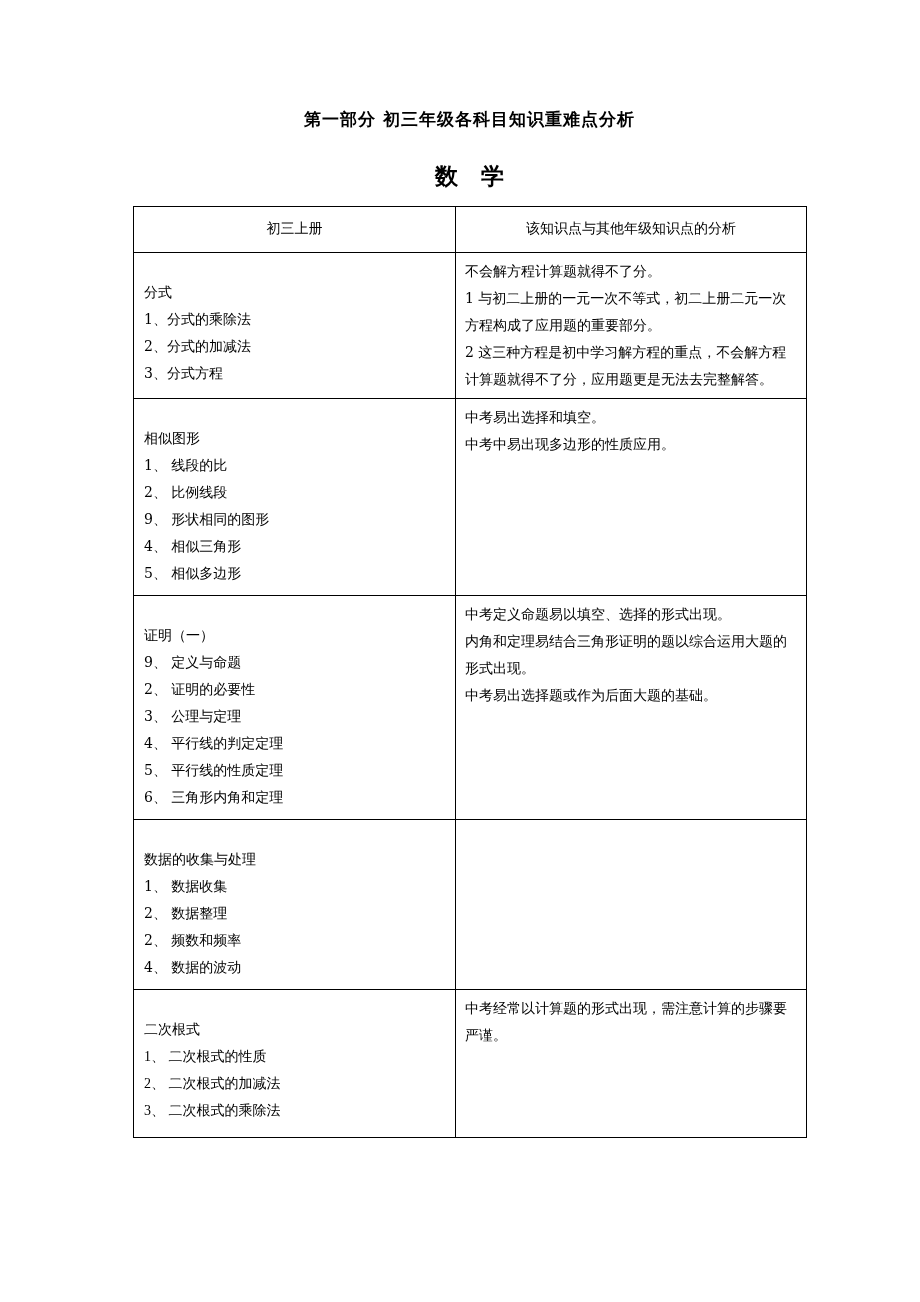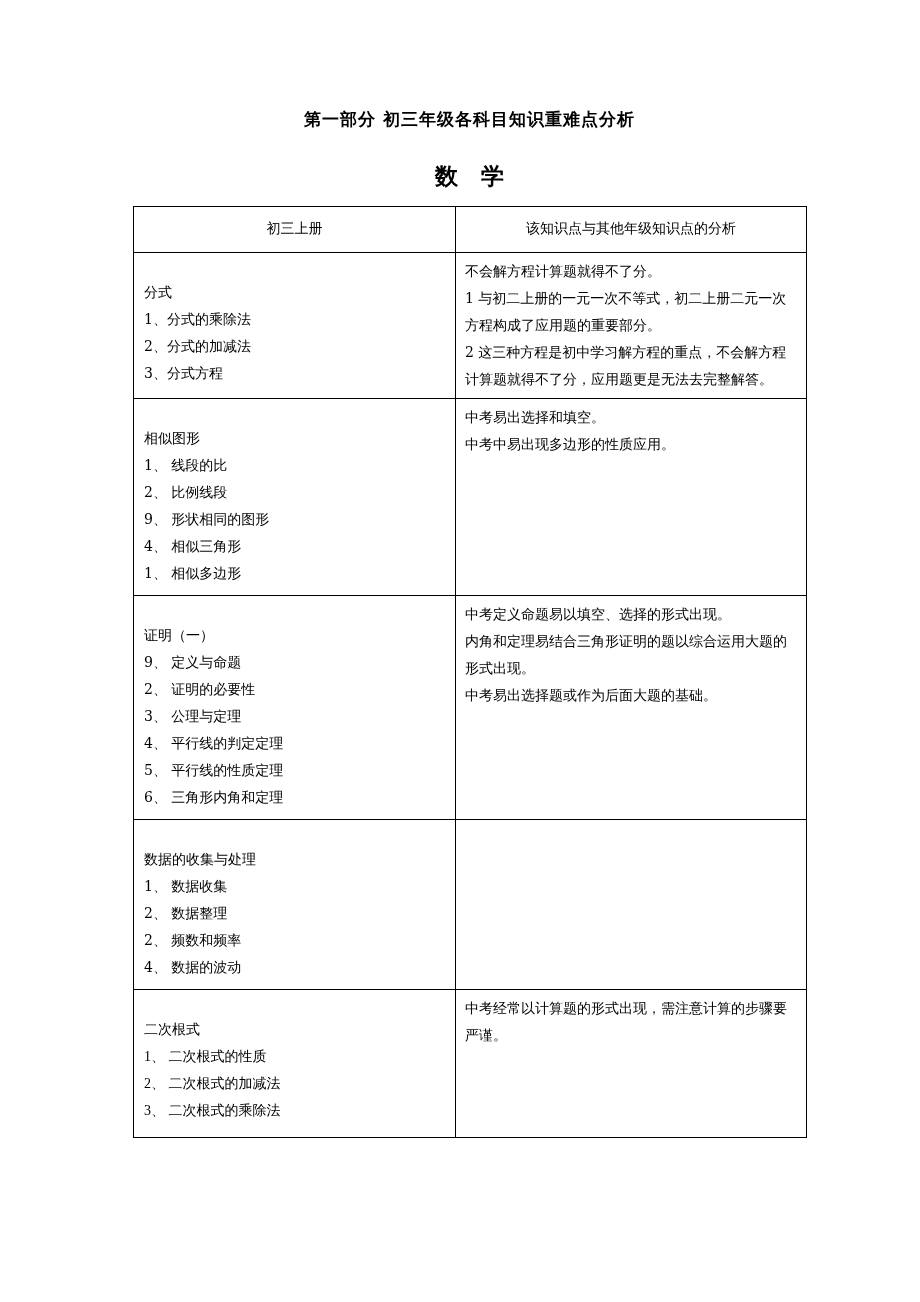"1、 相似多边形" div.topic-item { text: 1 -> 5 }
